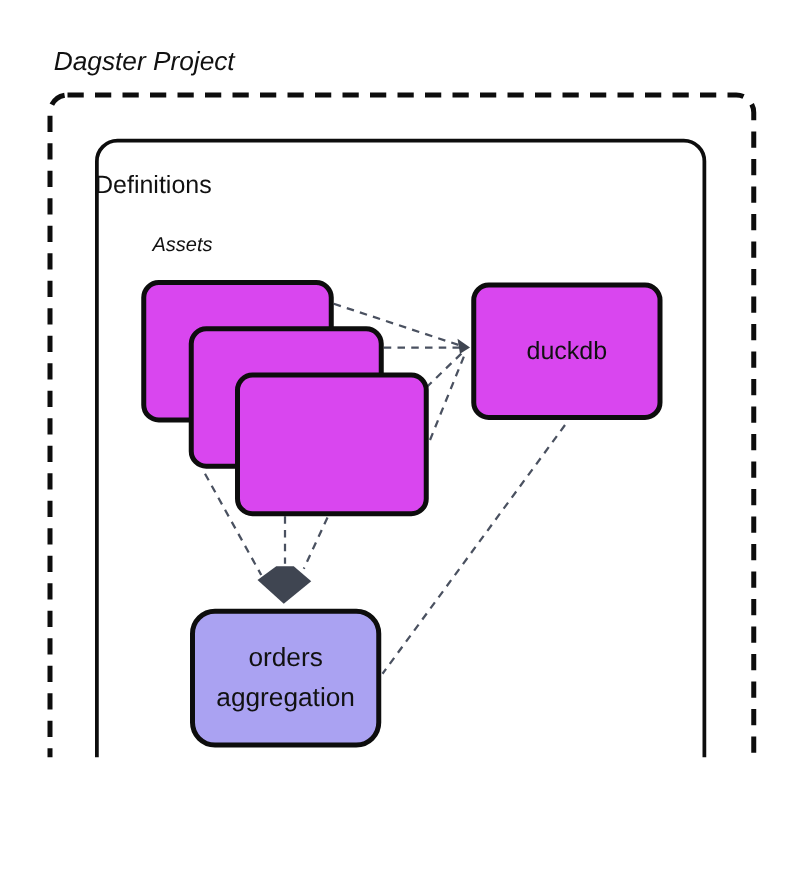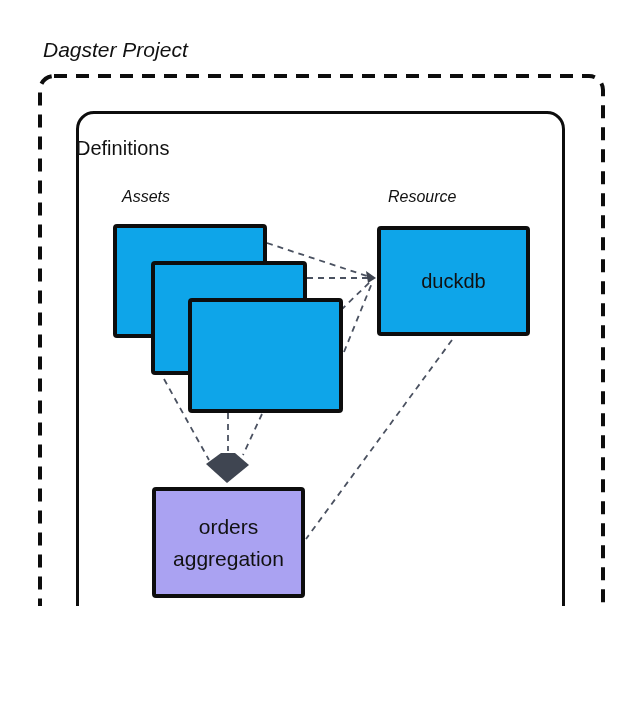"Resource" div.group-label { html: <div>Resource</div> -> none }
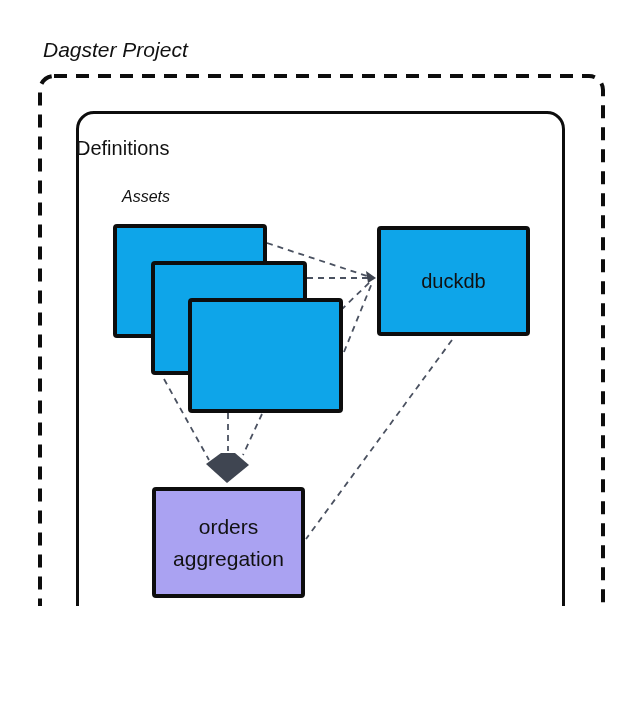"duckdb" .card { background: #0ea5e9 -> #d946ef; border-radius: 4px -> 14px }
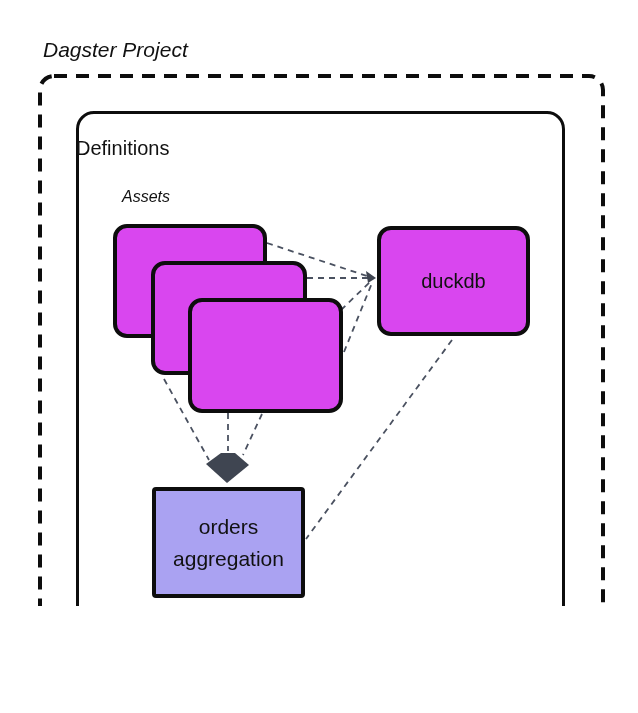"orders aggregation" .orders-box { border-radius: 4px -> 20px }
